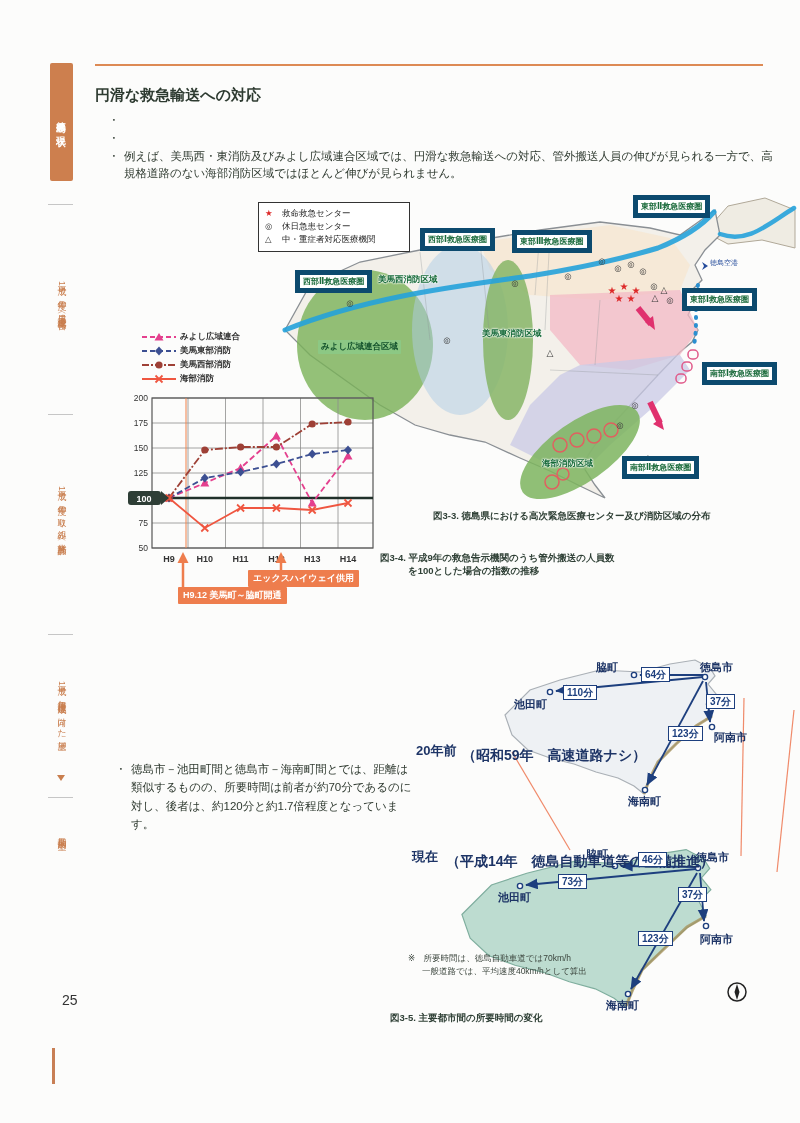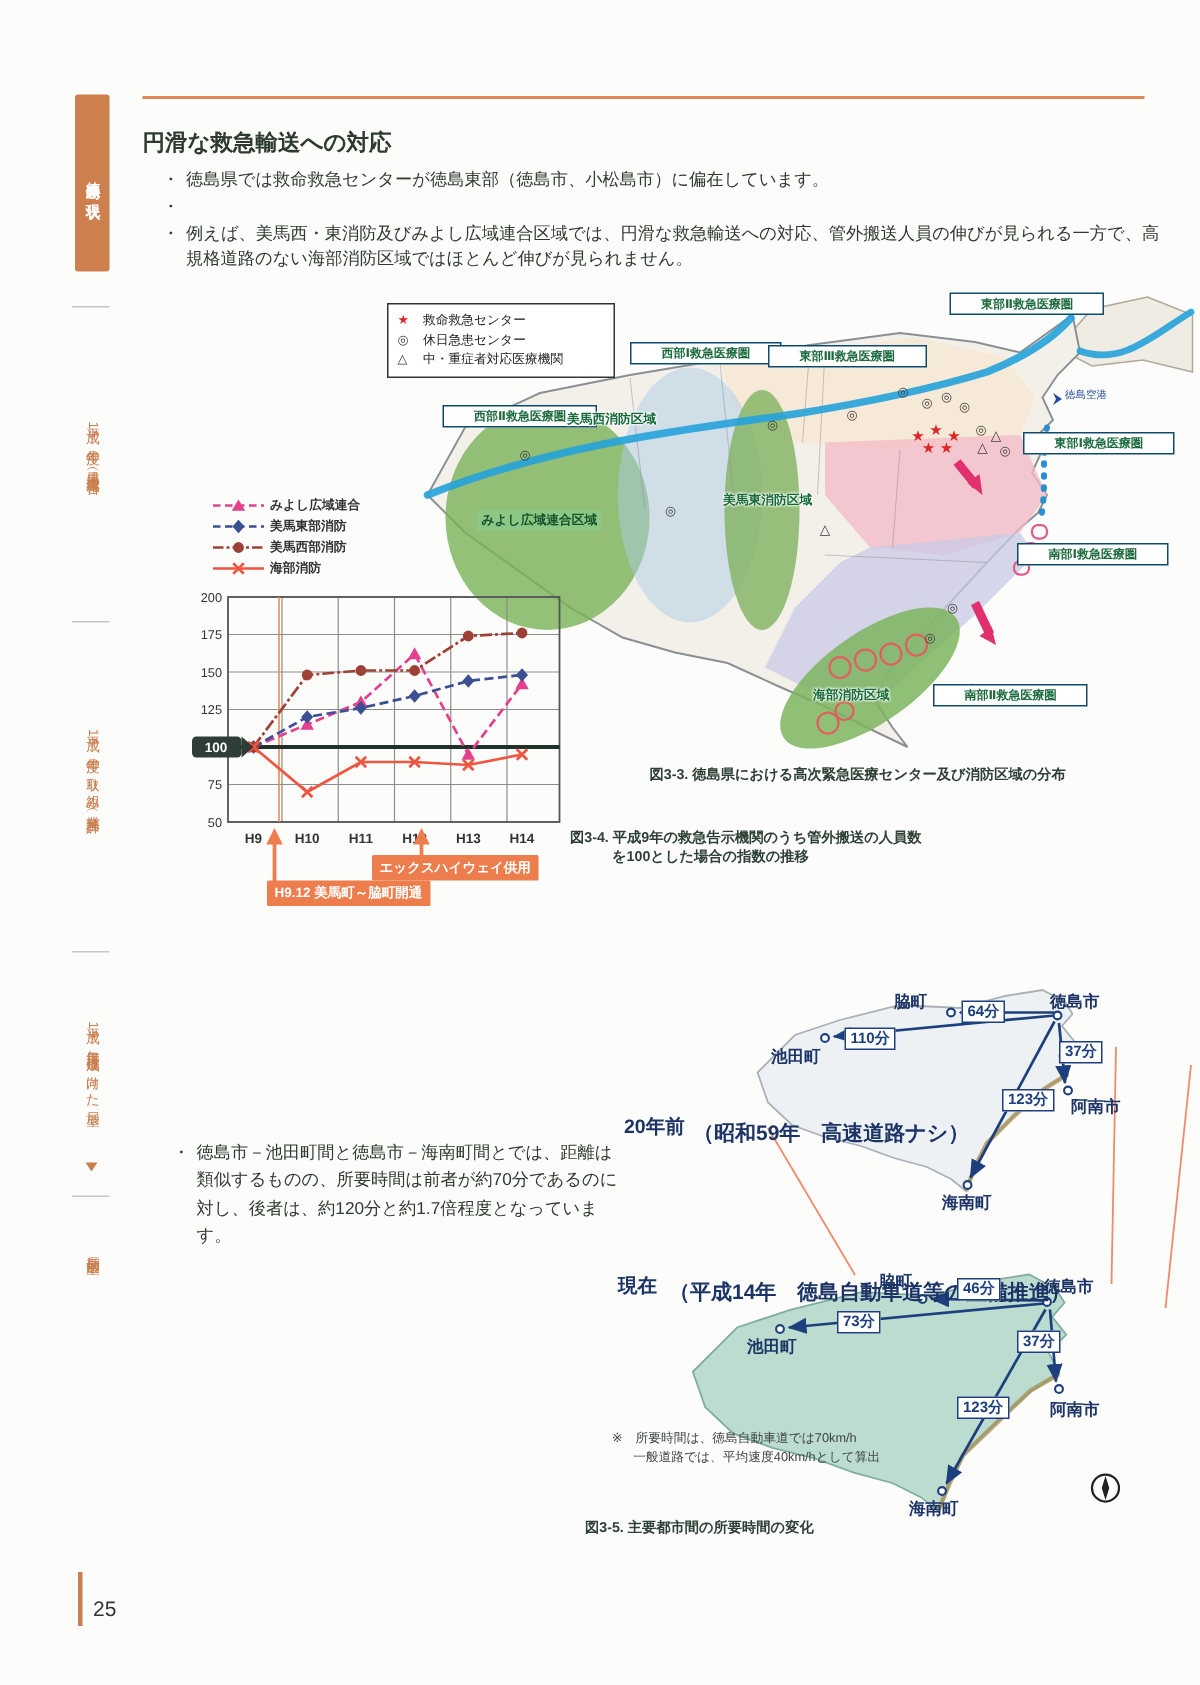"徳島県では救命救急センターが徳島東部（徳島市、小松島市）に偏在しています。" span { html: <span>徳島県では救命救急センターが徳島東部（徳島市、小松島市）に偏在しています。</span> -> none }
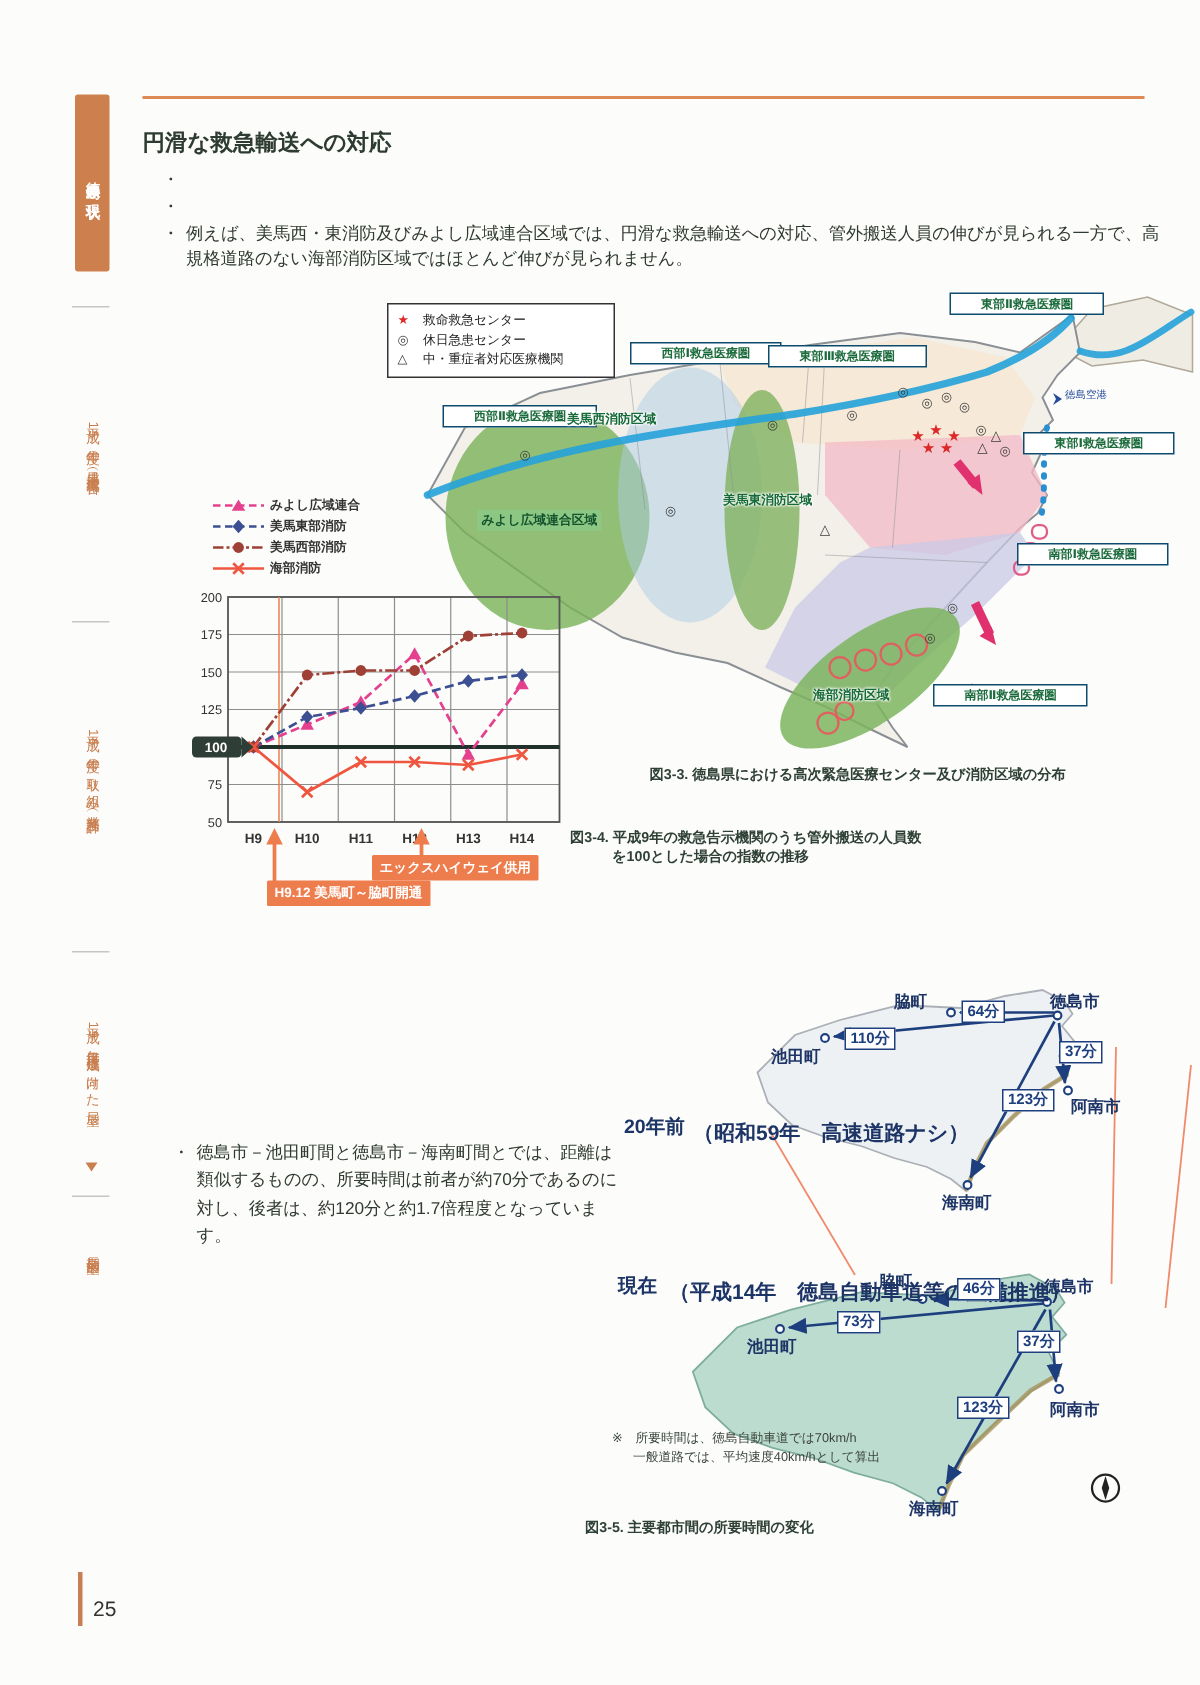"東部Ⅱ救急医療圏" .mlabel { border: 1px solid #0c4a6e -> 5px solid #0c4a6e; padding: 1px 20px -> 1px 3px }
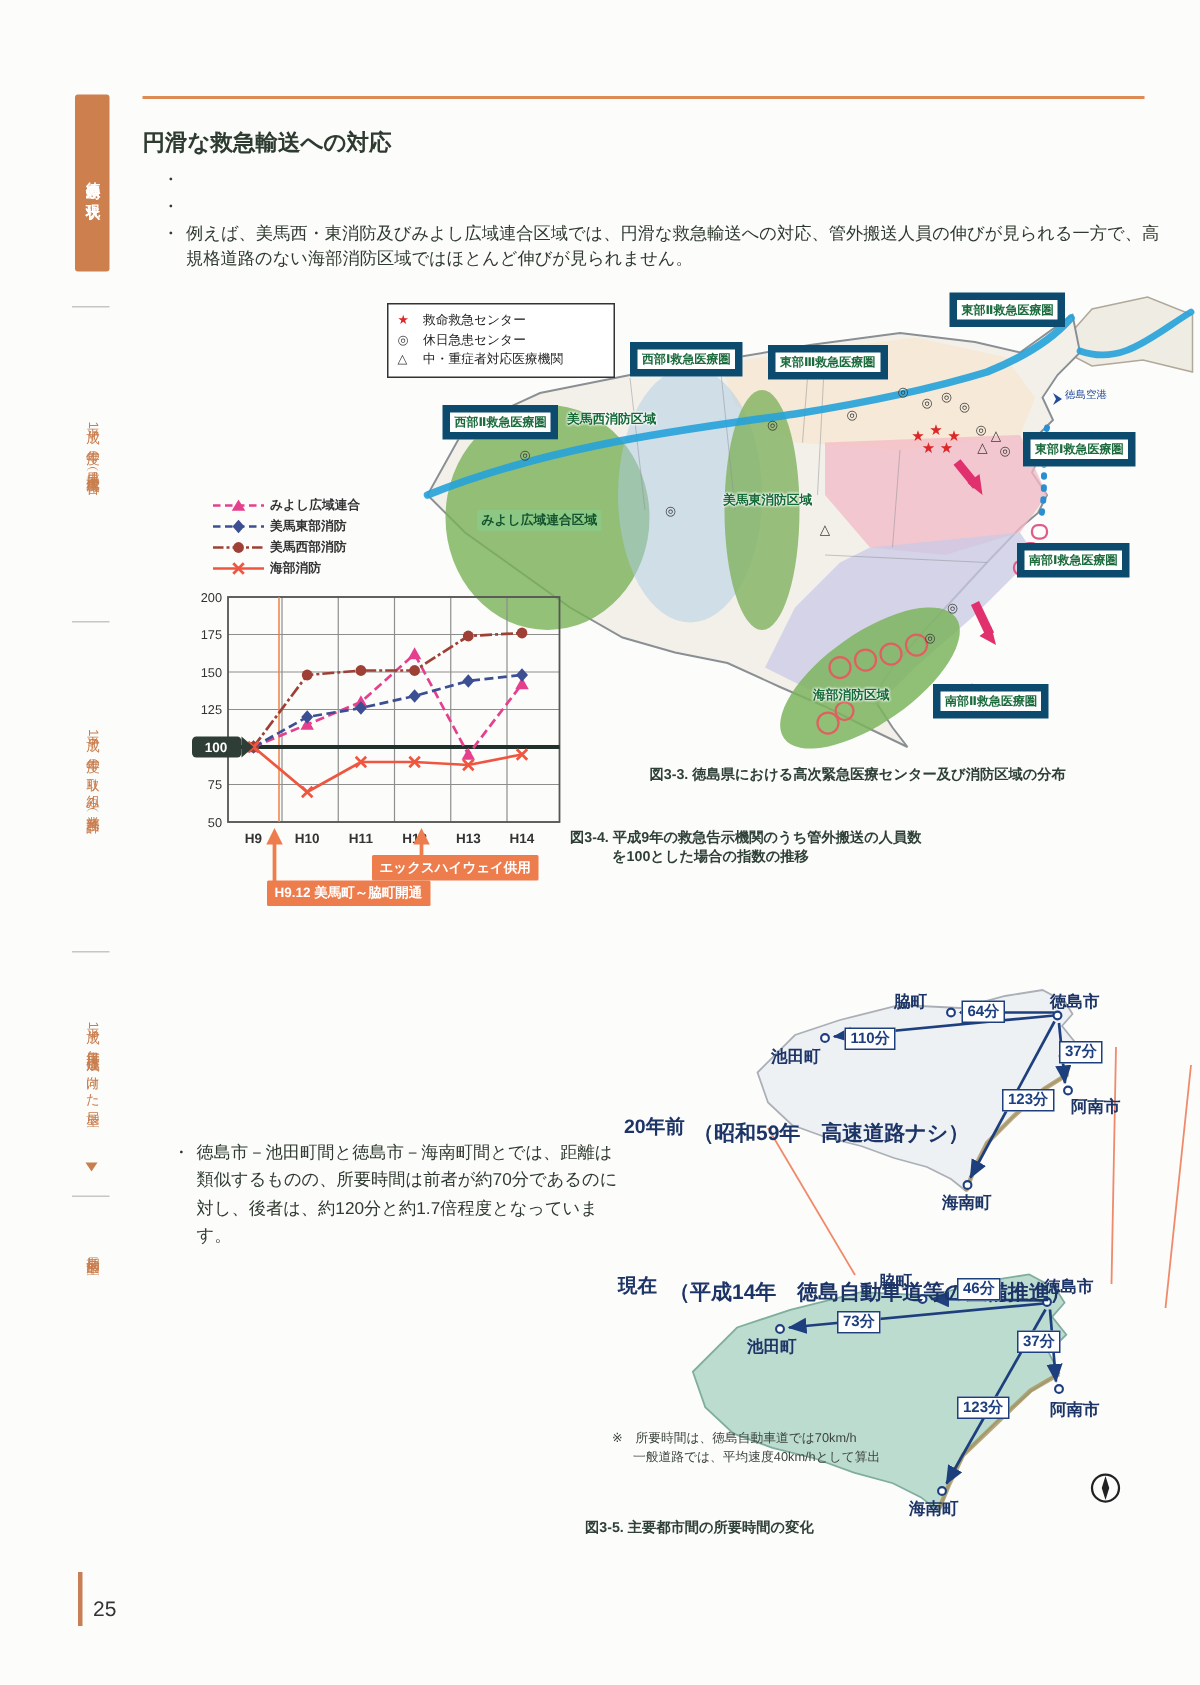"南部Ⅰ救急医療圏" div.mlabel { left: 428px -> 452px }
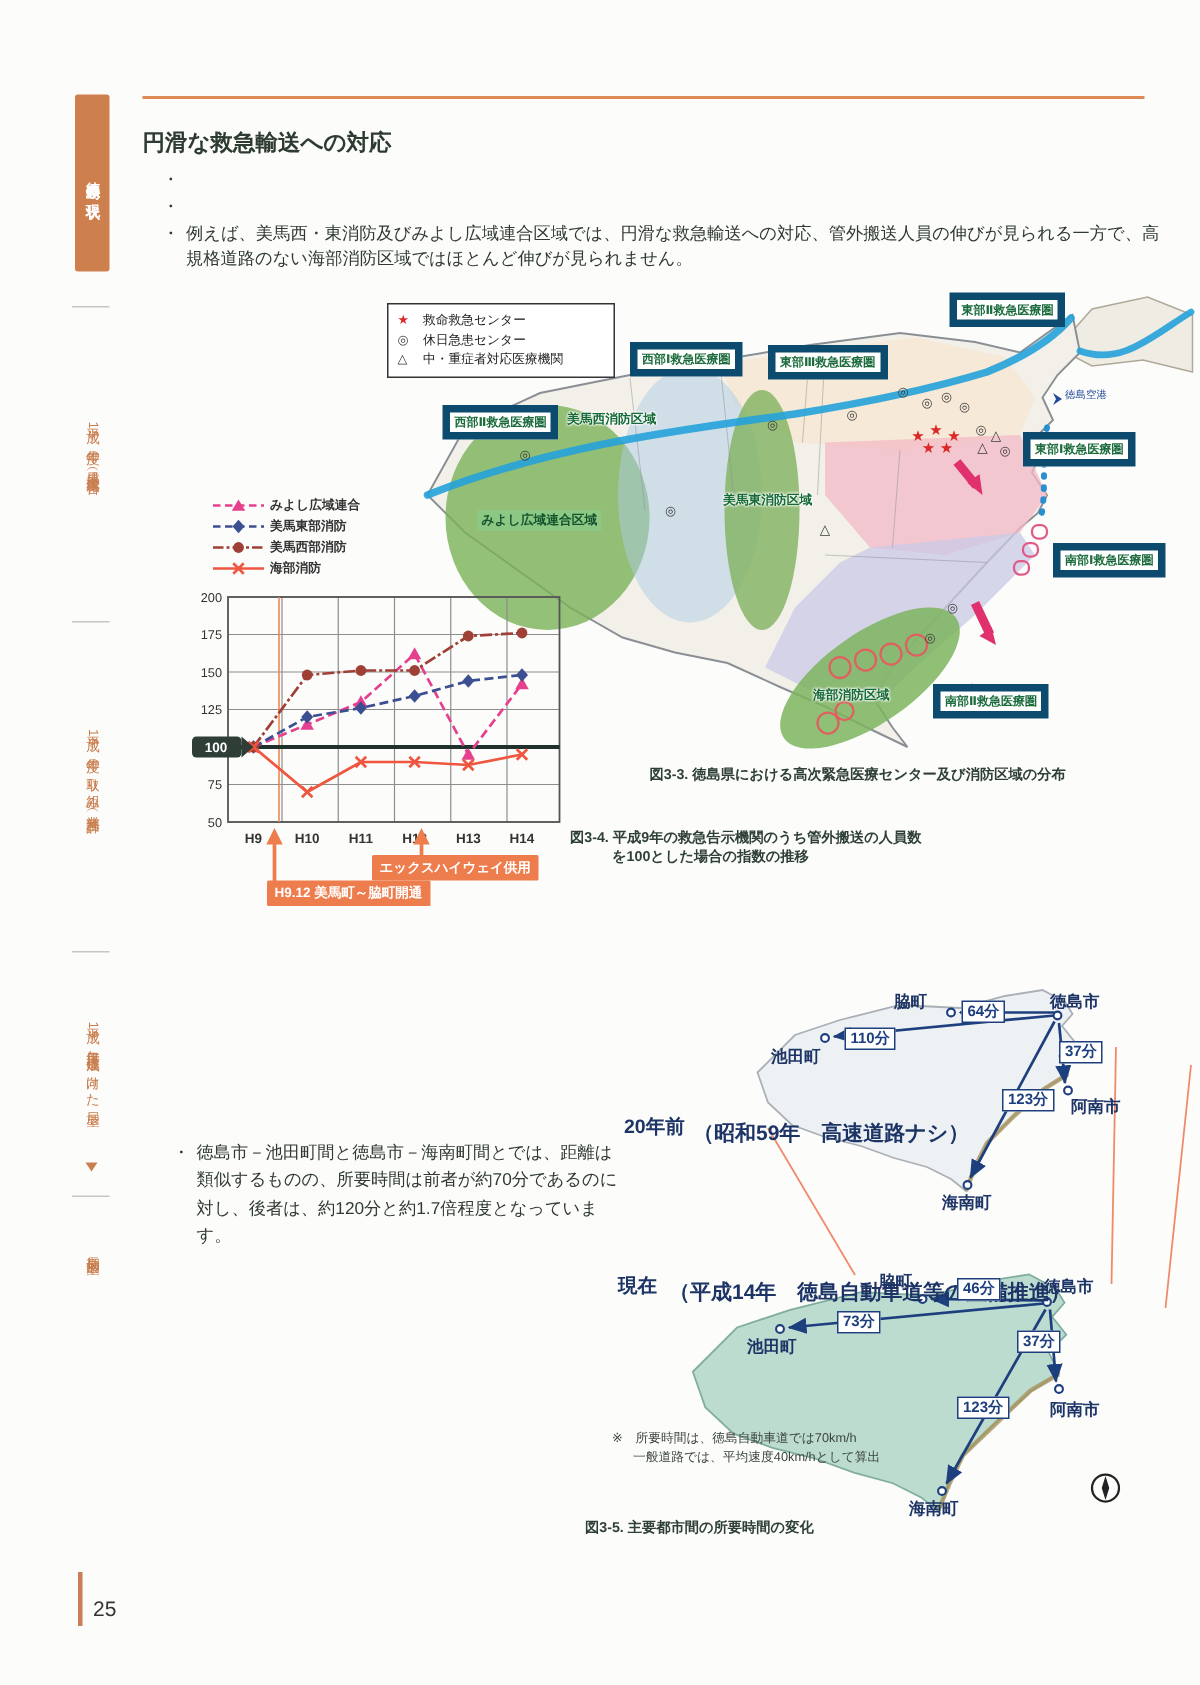"25" .pagenum { top: 1064px -> 992px }
